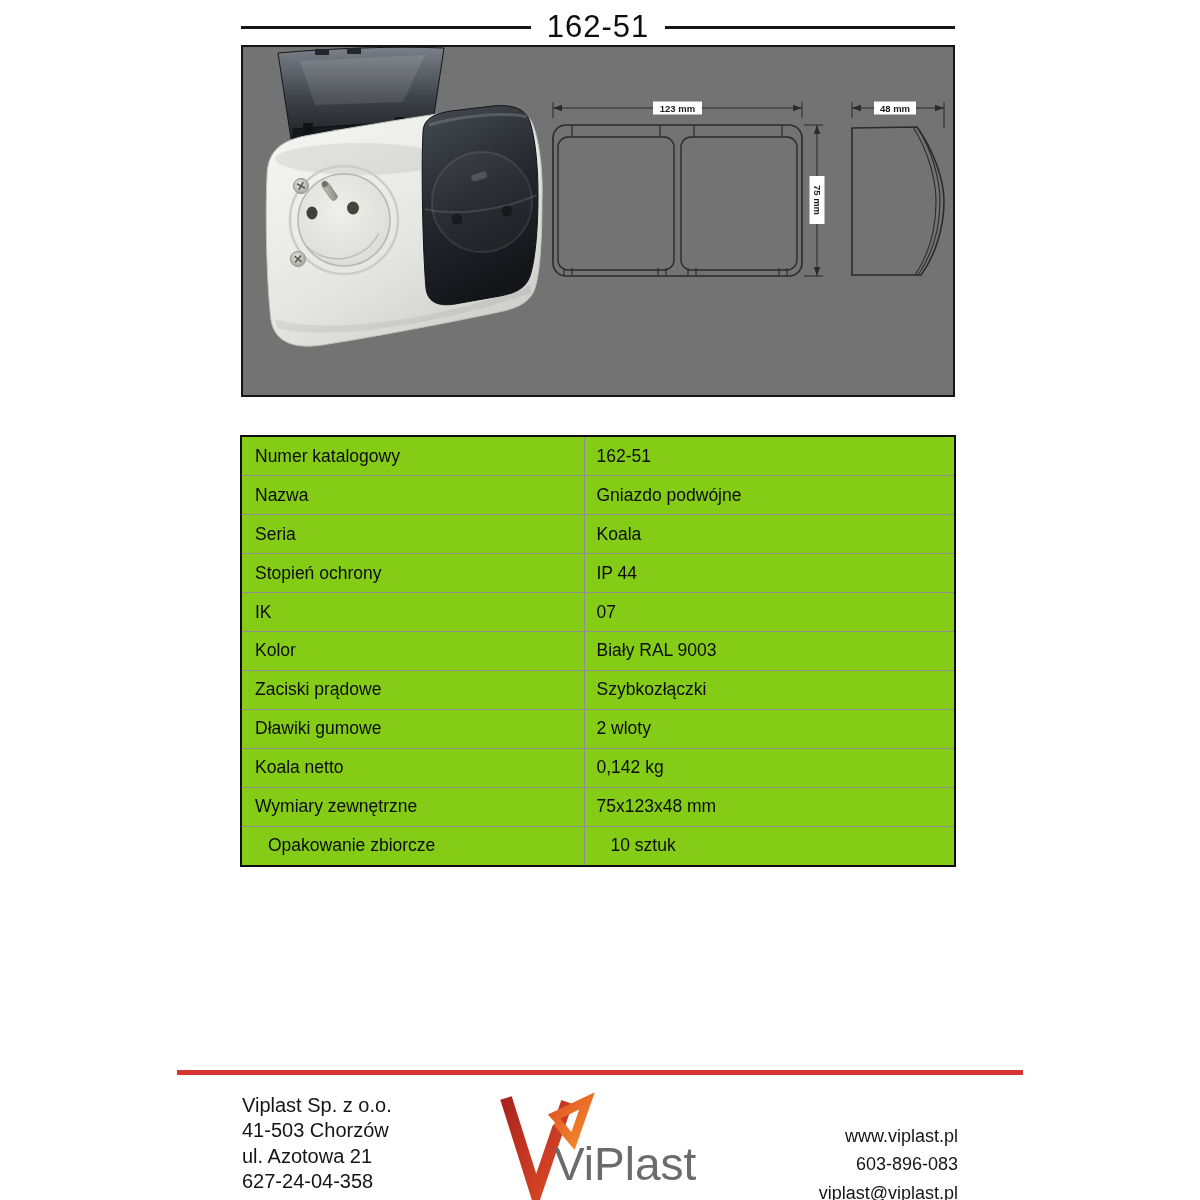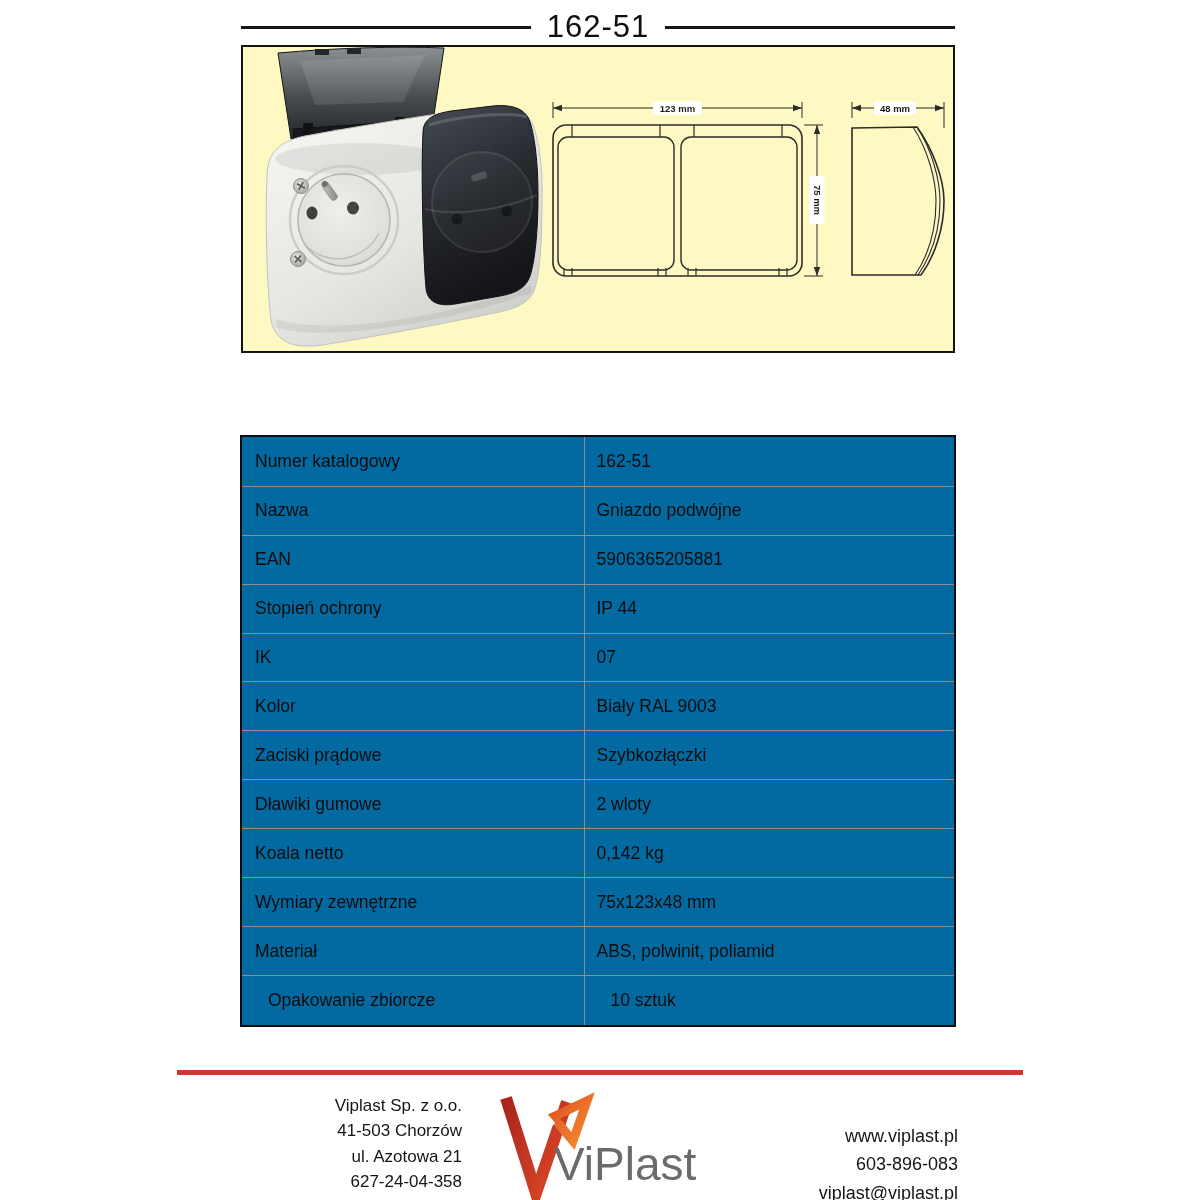"123 mm" .image-panel { background: #fef9c3 -> #737373; height: 308px -> 352px }
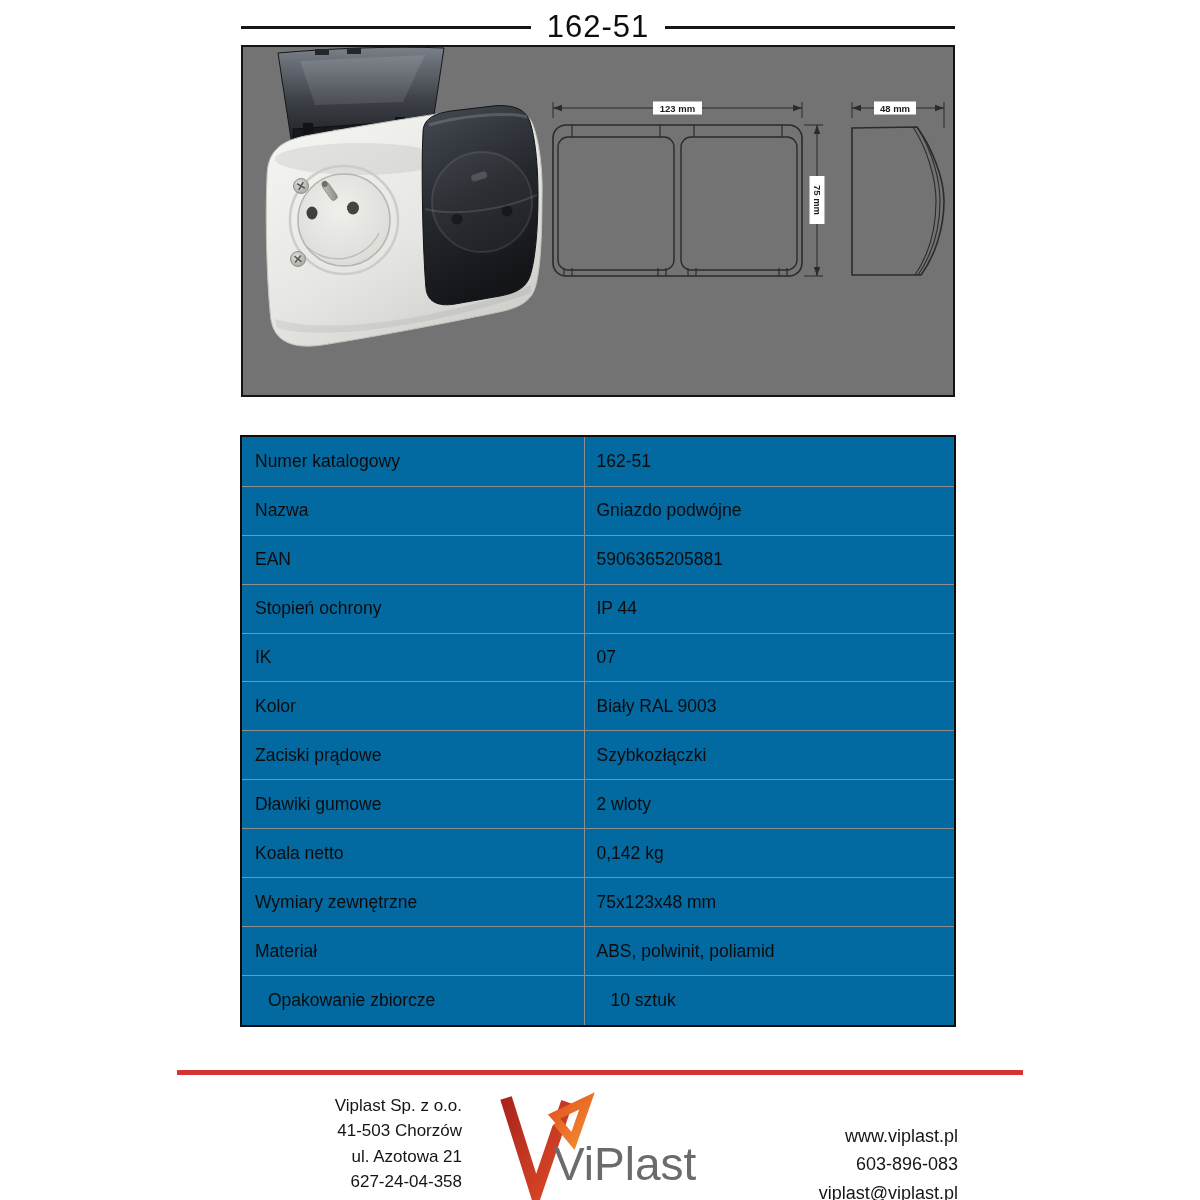"Numer katalogowy" table.spec { background: #0369a1 -> #84cc16; height: 592px -> 432px }
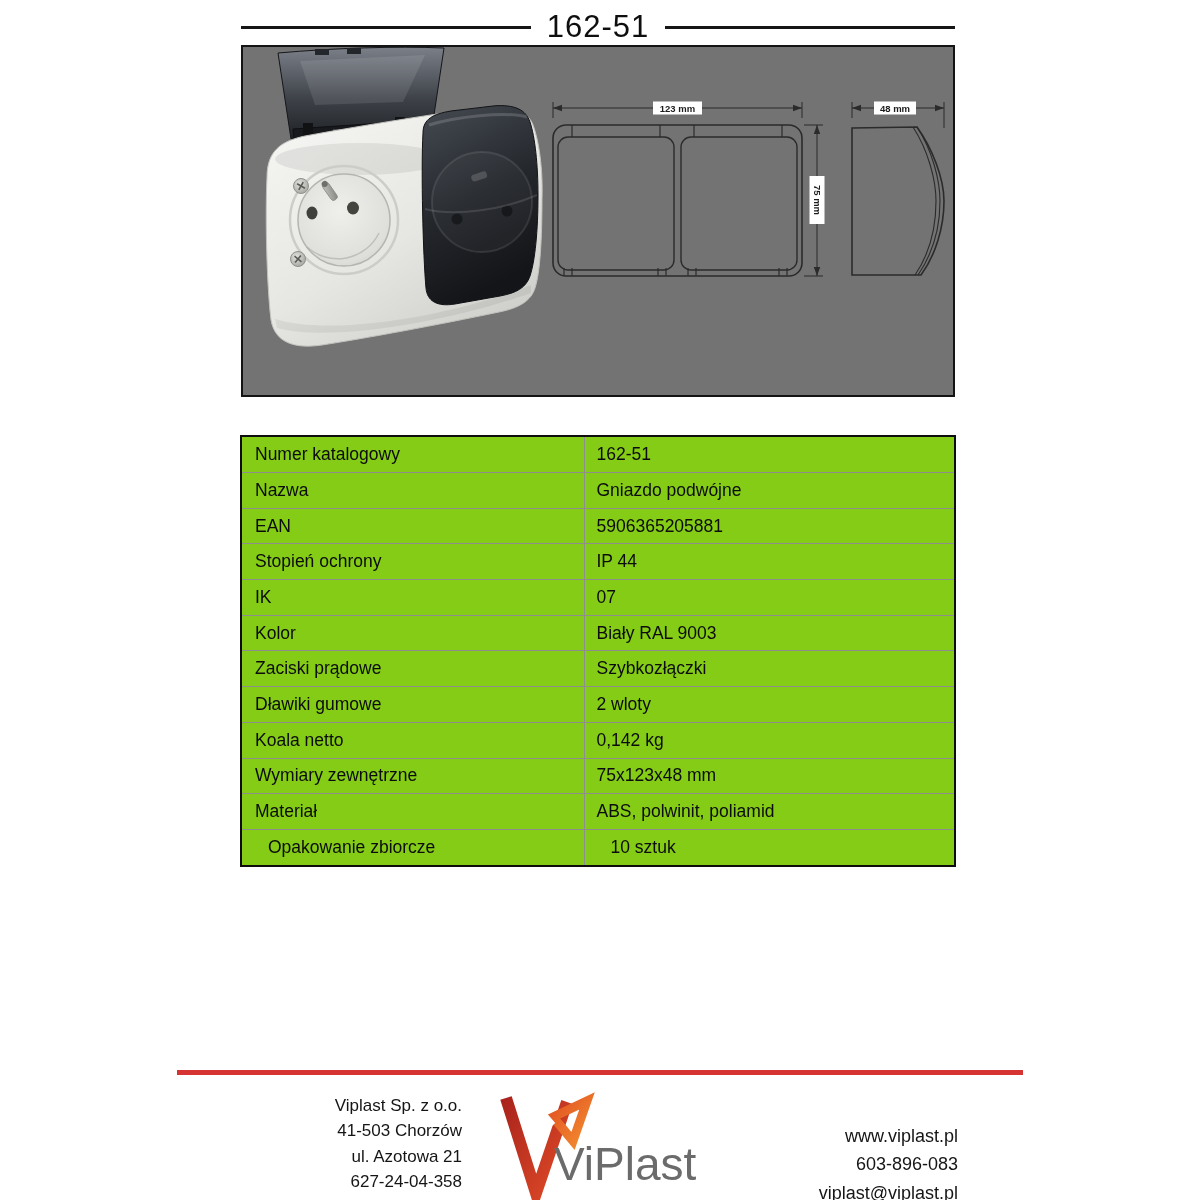"Seria" tr { html: none -> <tr> <td>Seria</td> <td>Koala</td> </tr> }
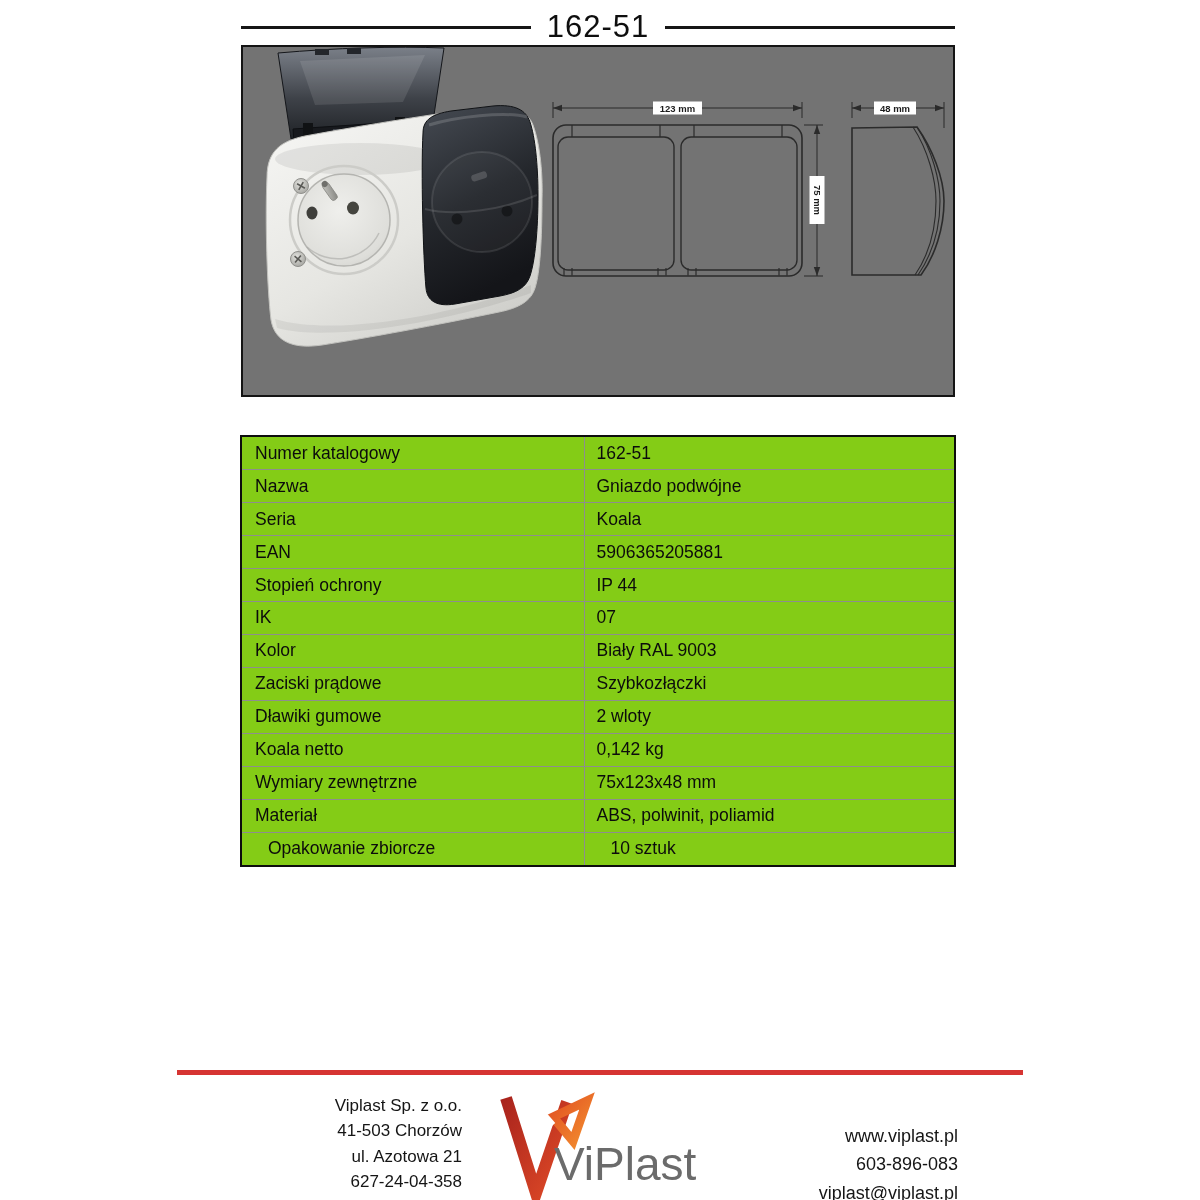"EAN" tr { html: <tr> <td>EAN</td> <td>5906365205881</td> </tr> -> none }
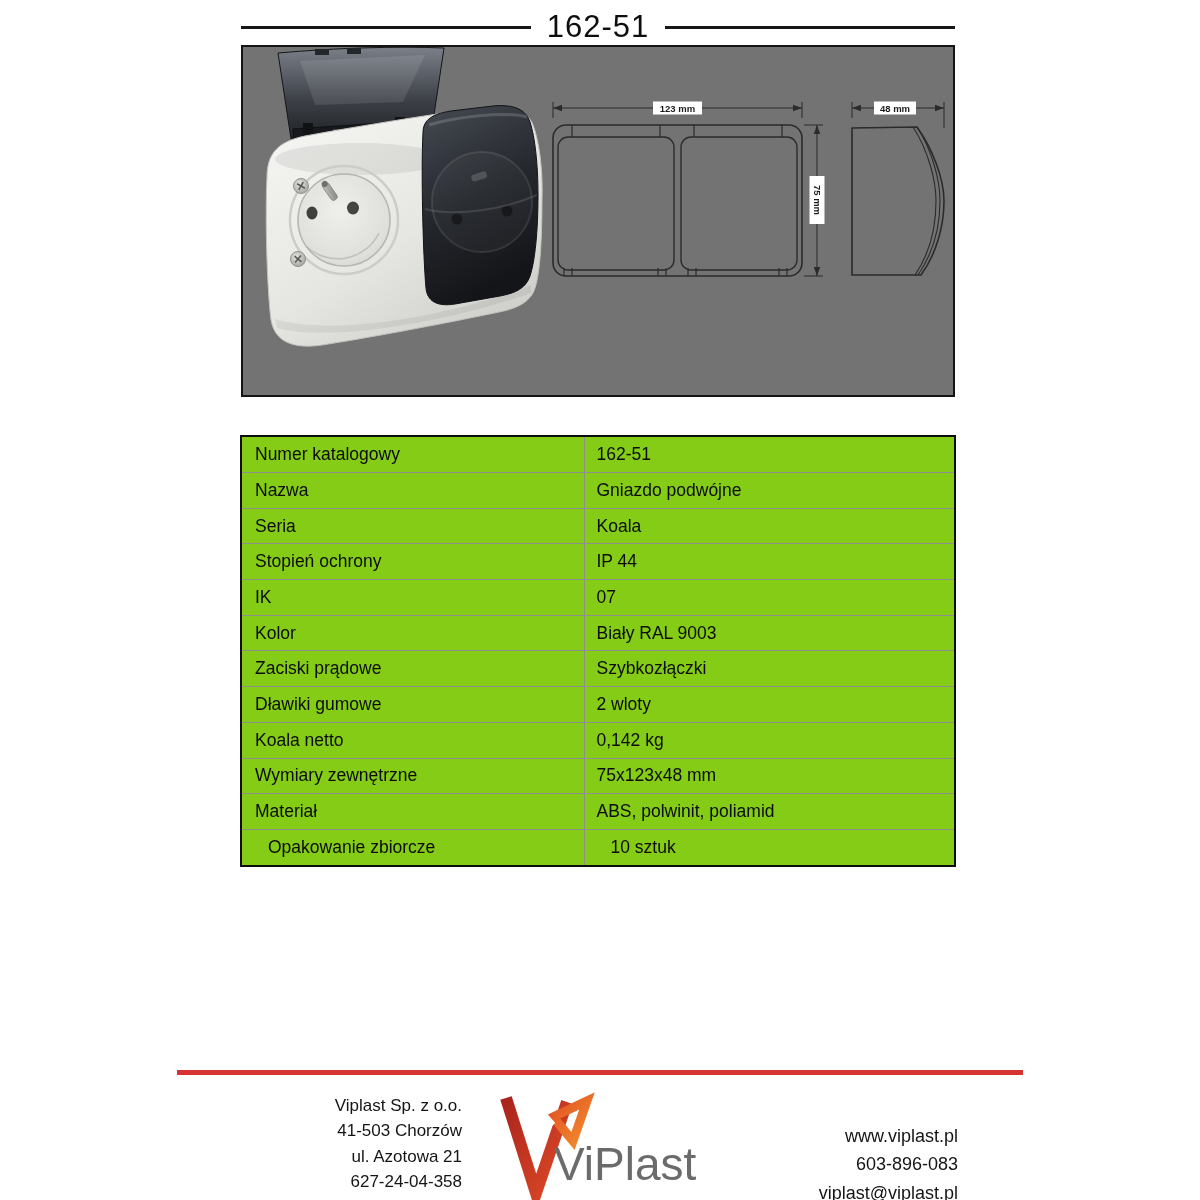"Materiał" tr { html: <tr> <td>Materiał</td> <td>ABS, polwinit, poliamid</td> </tr> -> none }
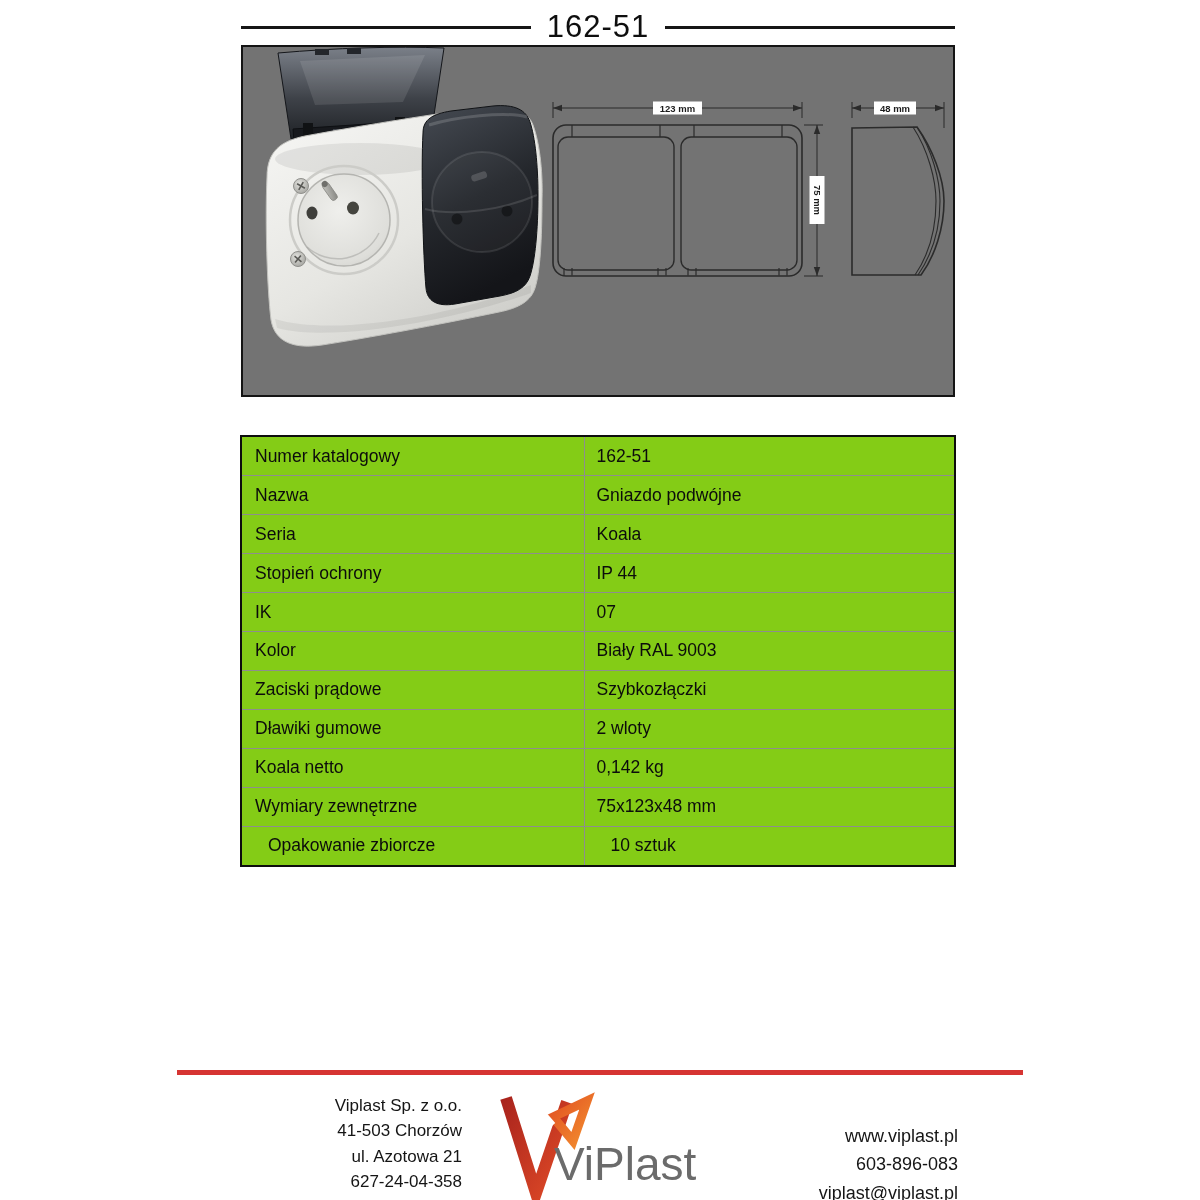"Viplast Sp. z o.o." .footer-left { font-size: 17px -> 20px; text-align: right -> left }
